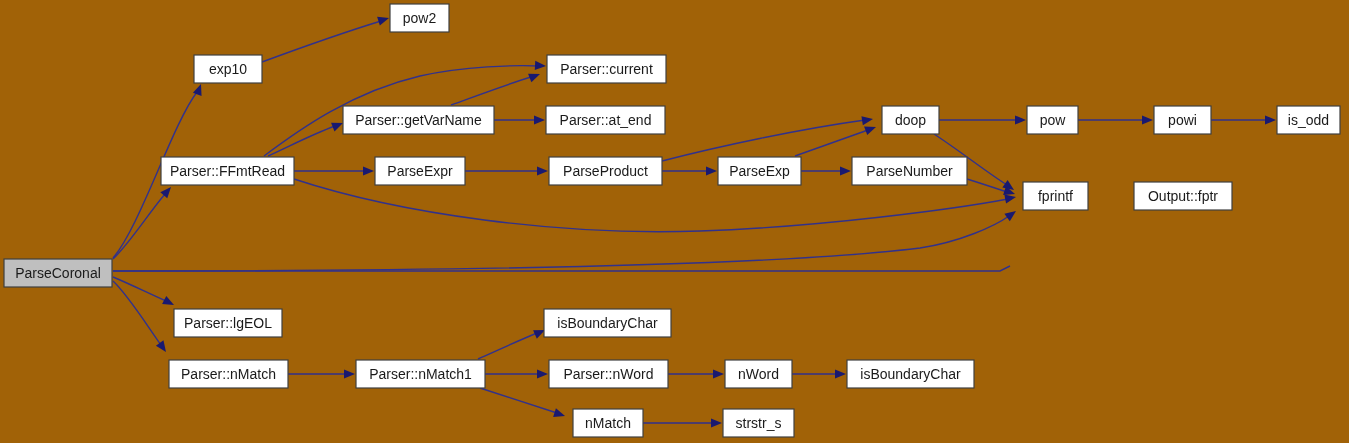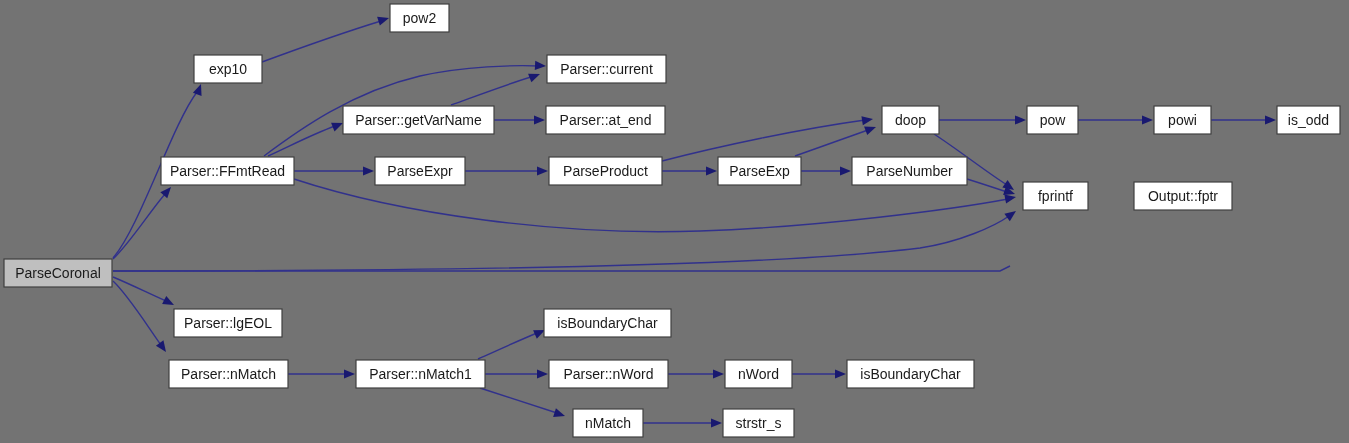"pow2" #callgraph-root { background: #737373 -> #a16207 }
